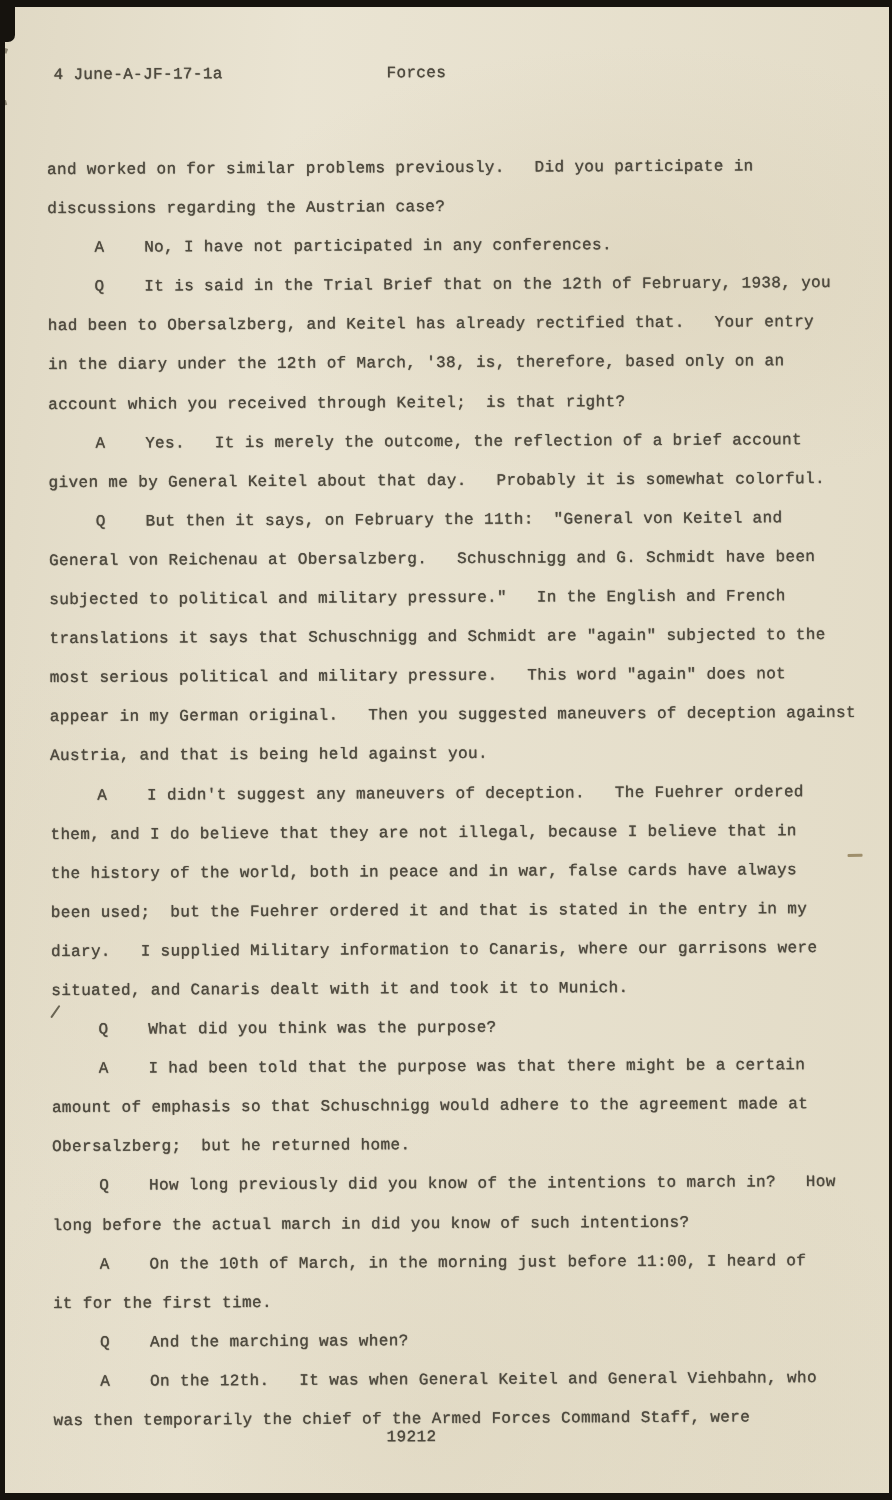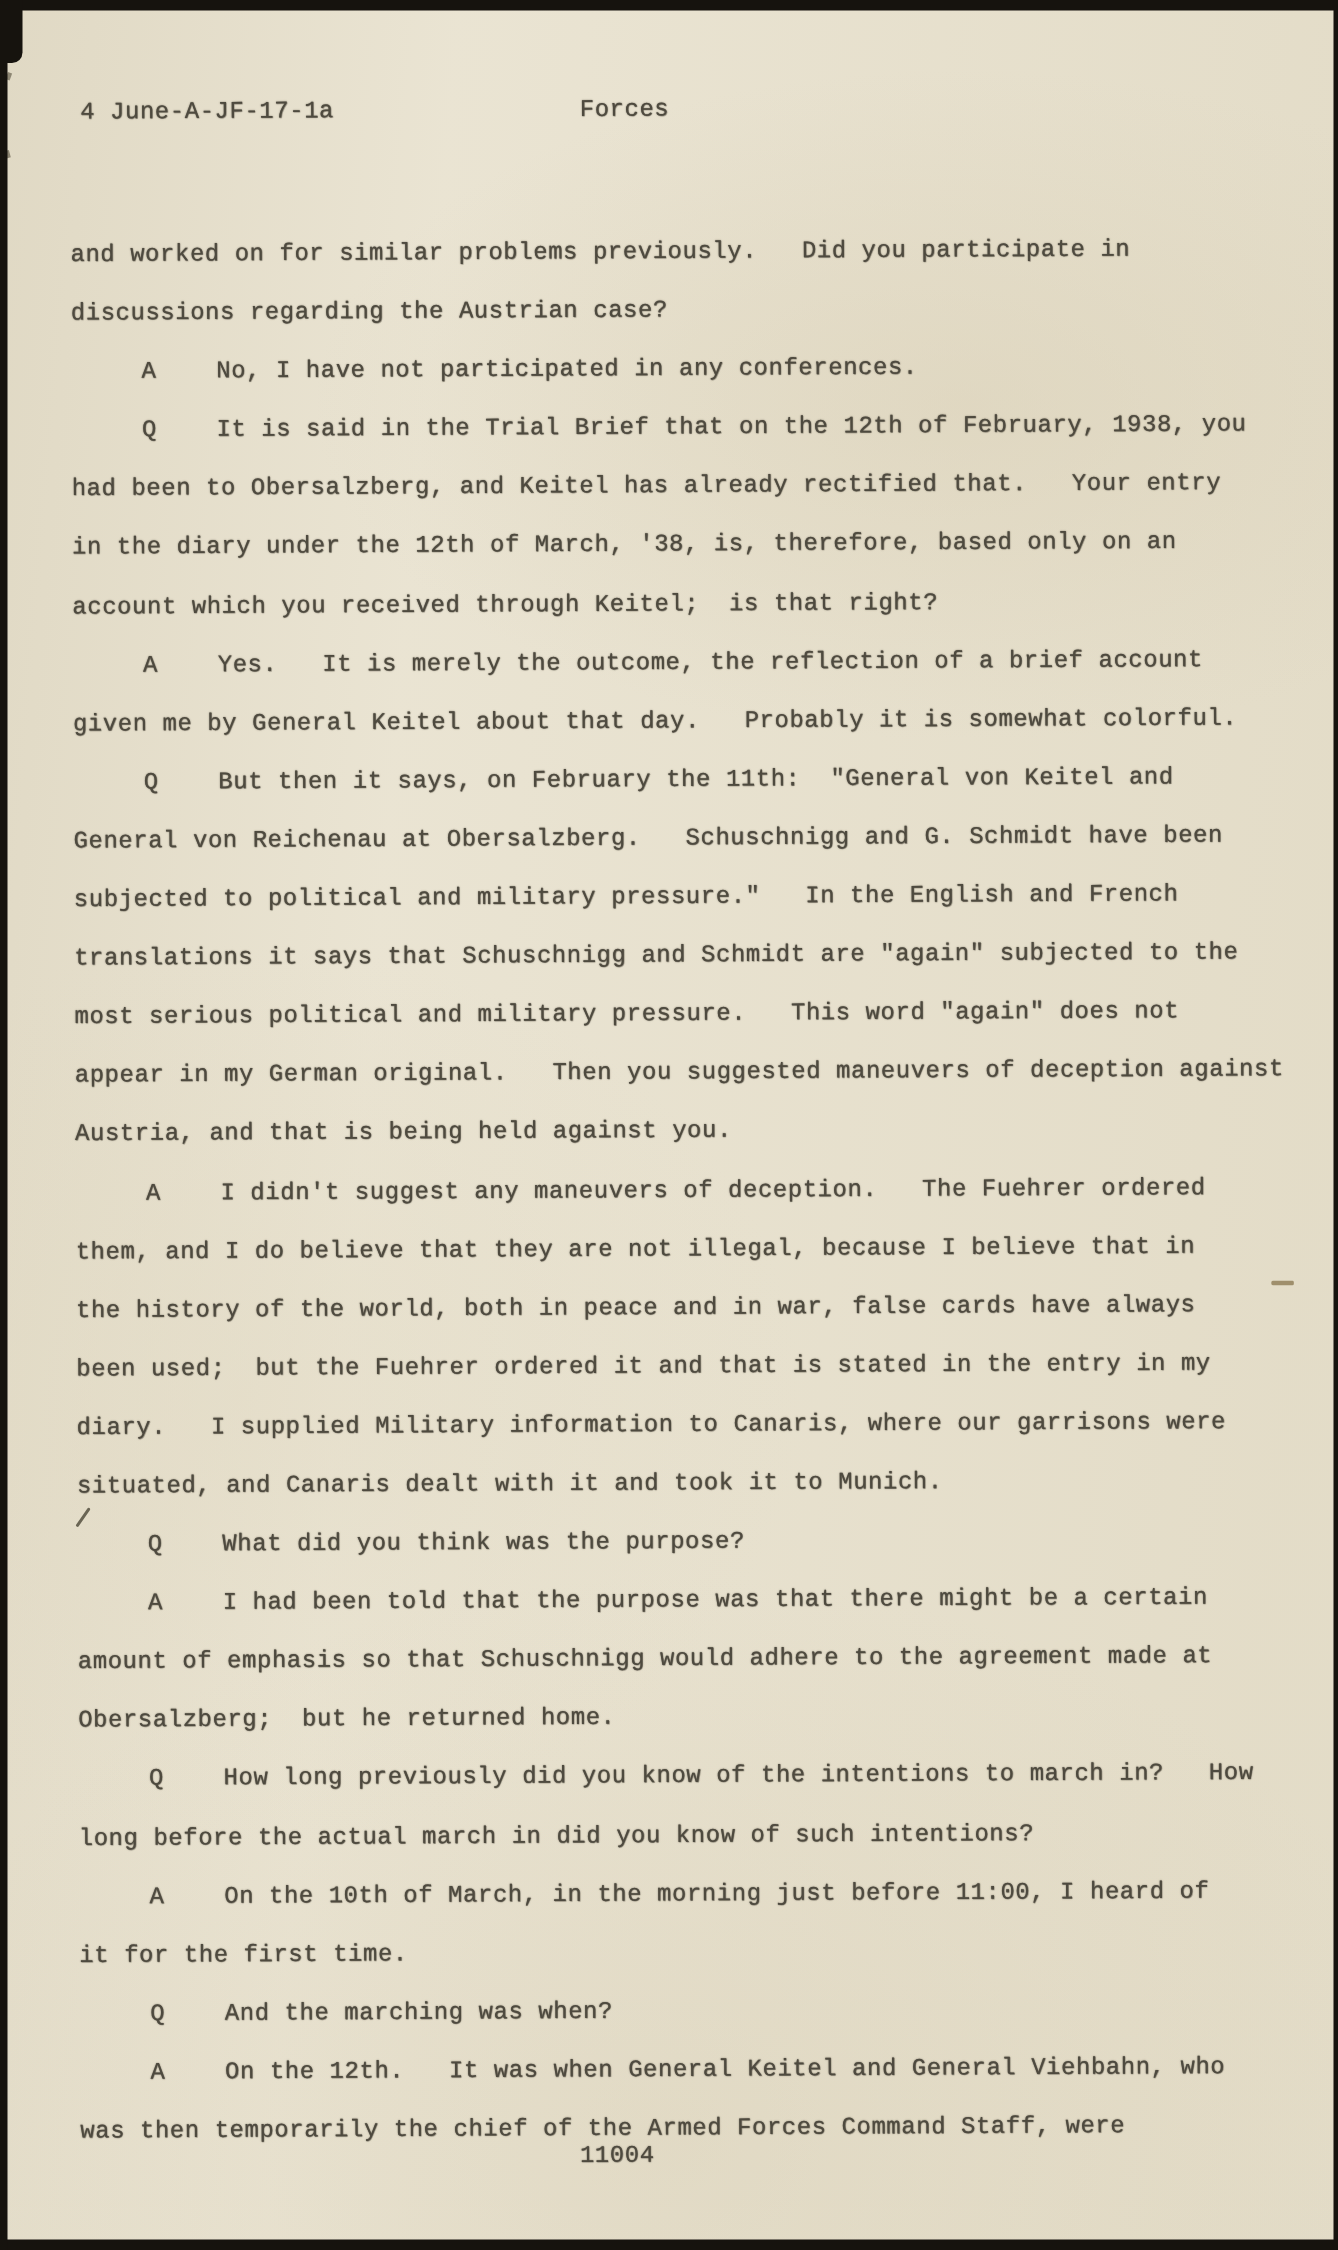"11004" div.footer { text: 11004 -> 19212 }
